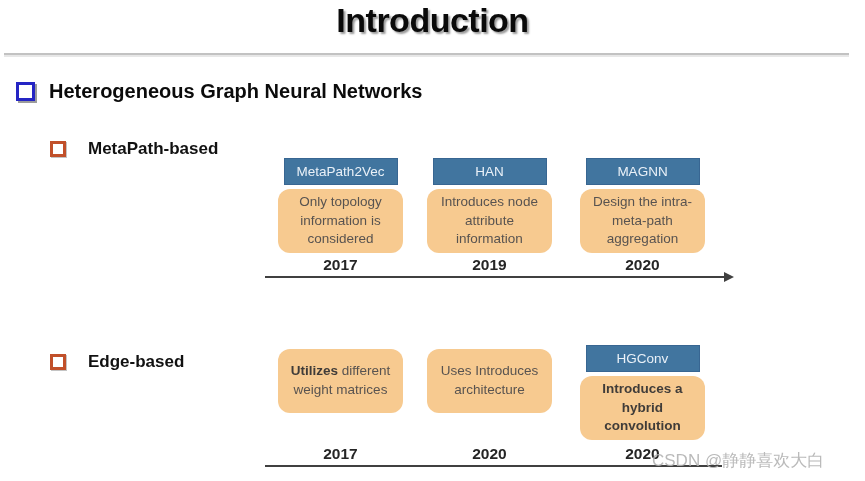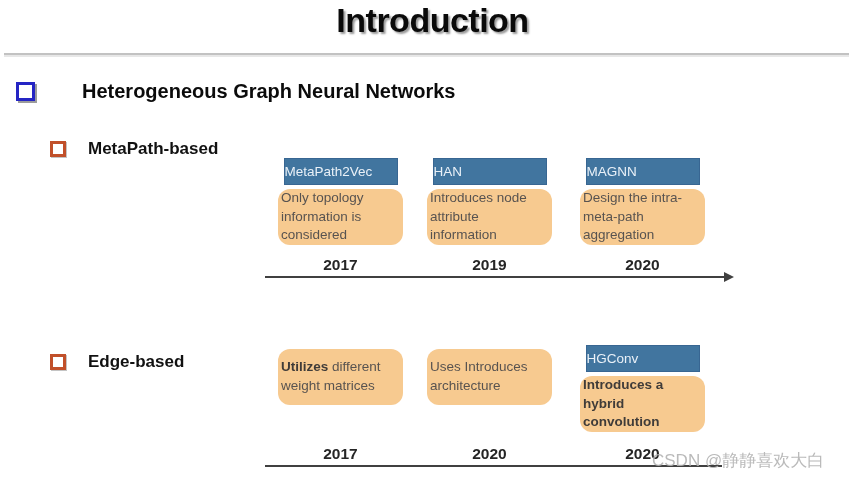"Heterogeneous Graph Neural Networks" .h1-row { gap: 33px -> none }
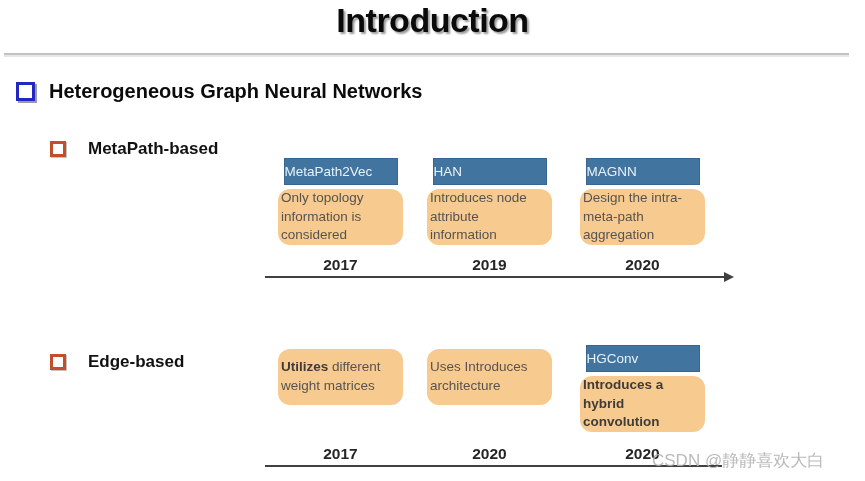"MetaPath2Vec" .tl-col { text-align: left -> center }
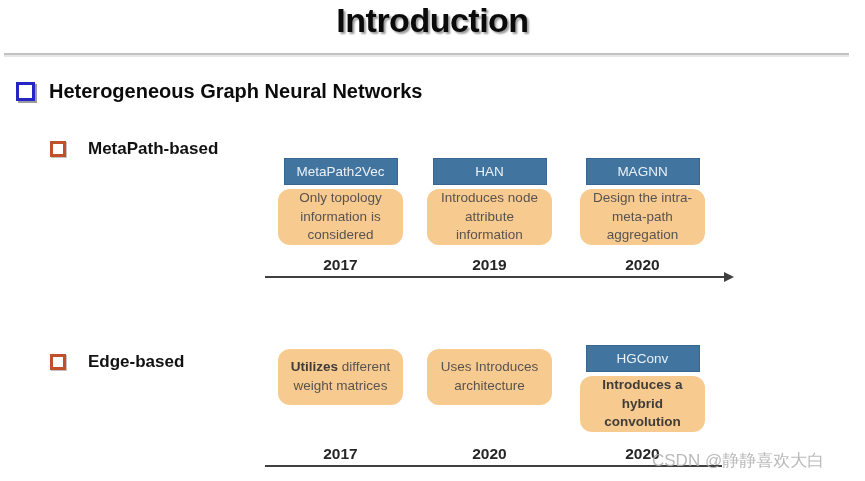"Only topology information is considered" .tl-card { height: 56px -> 64px }
